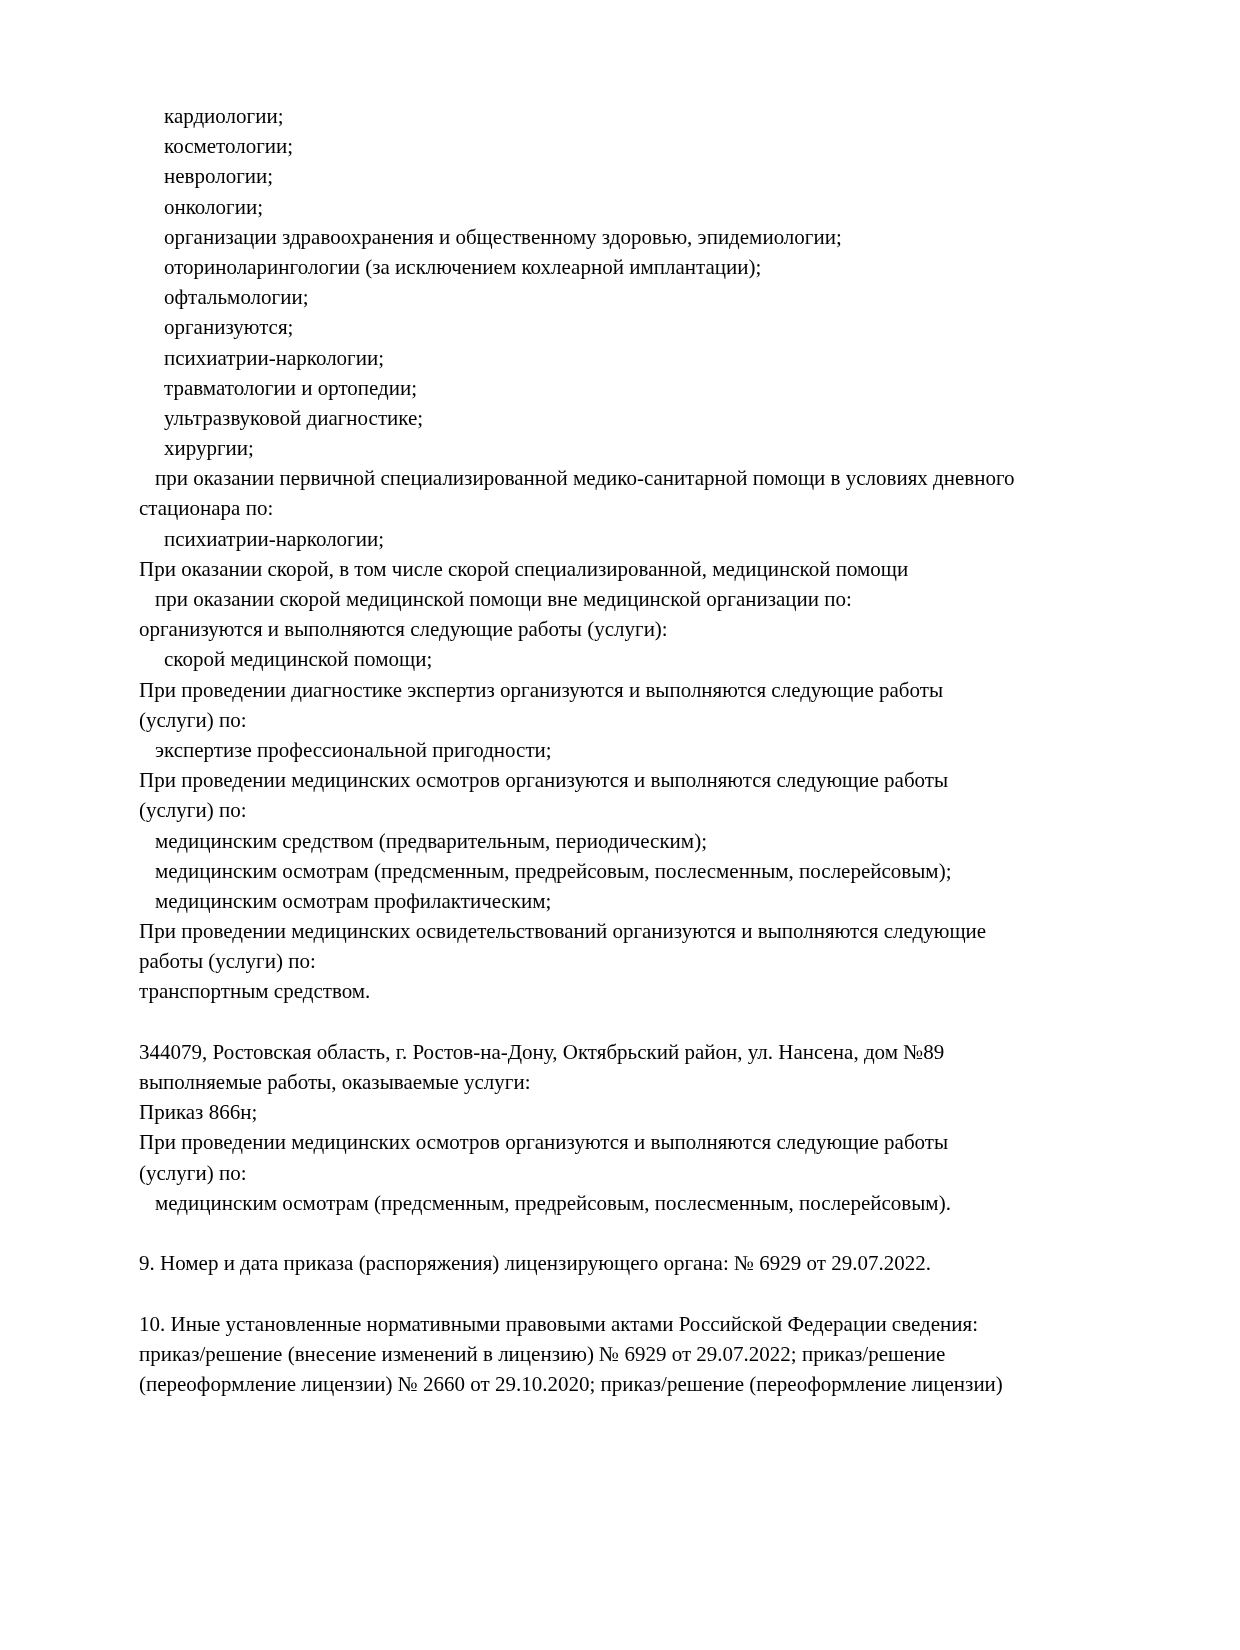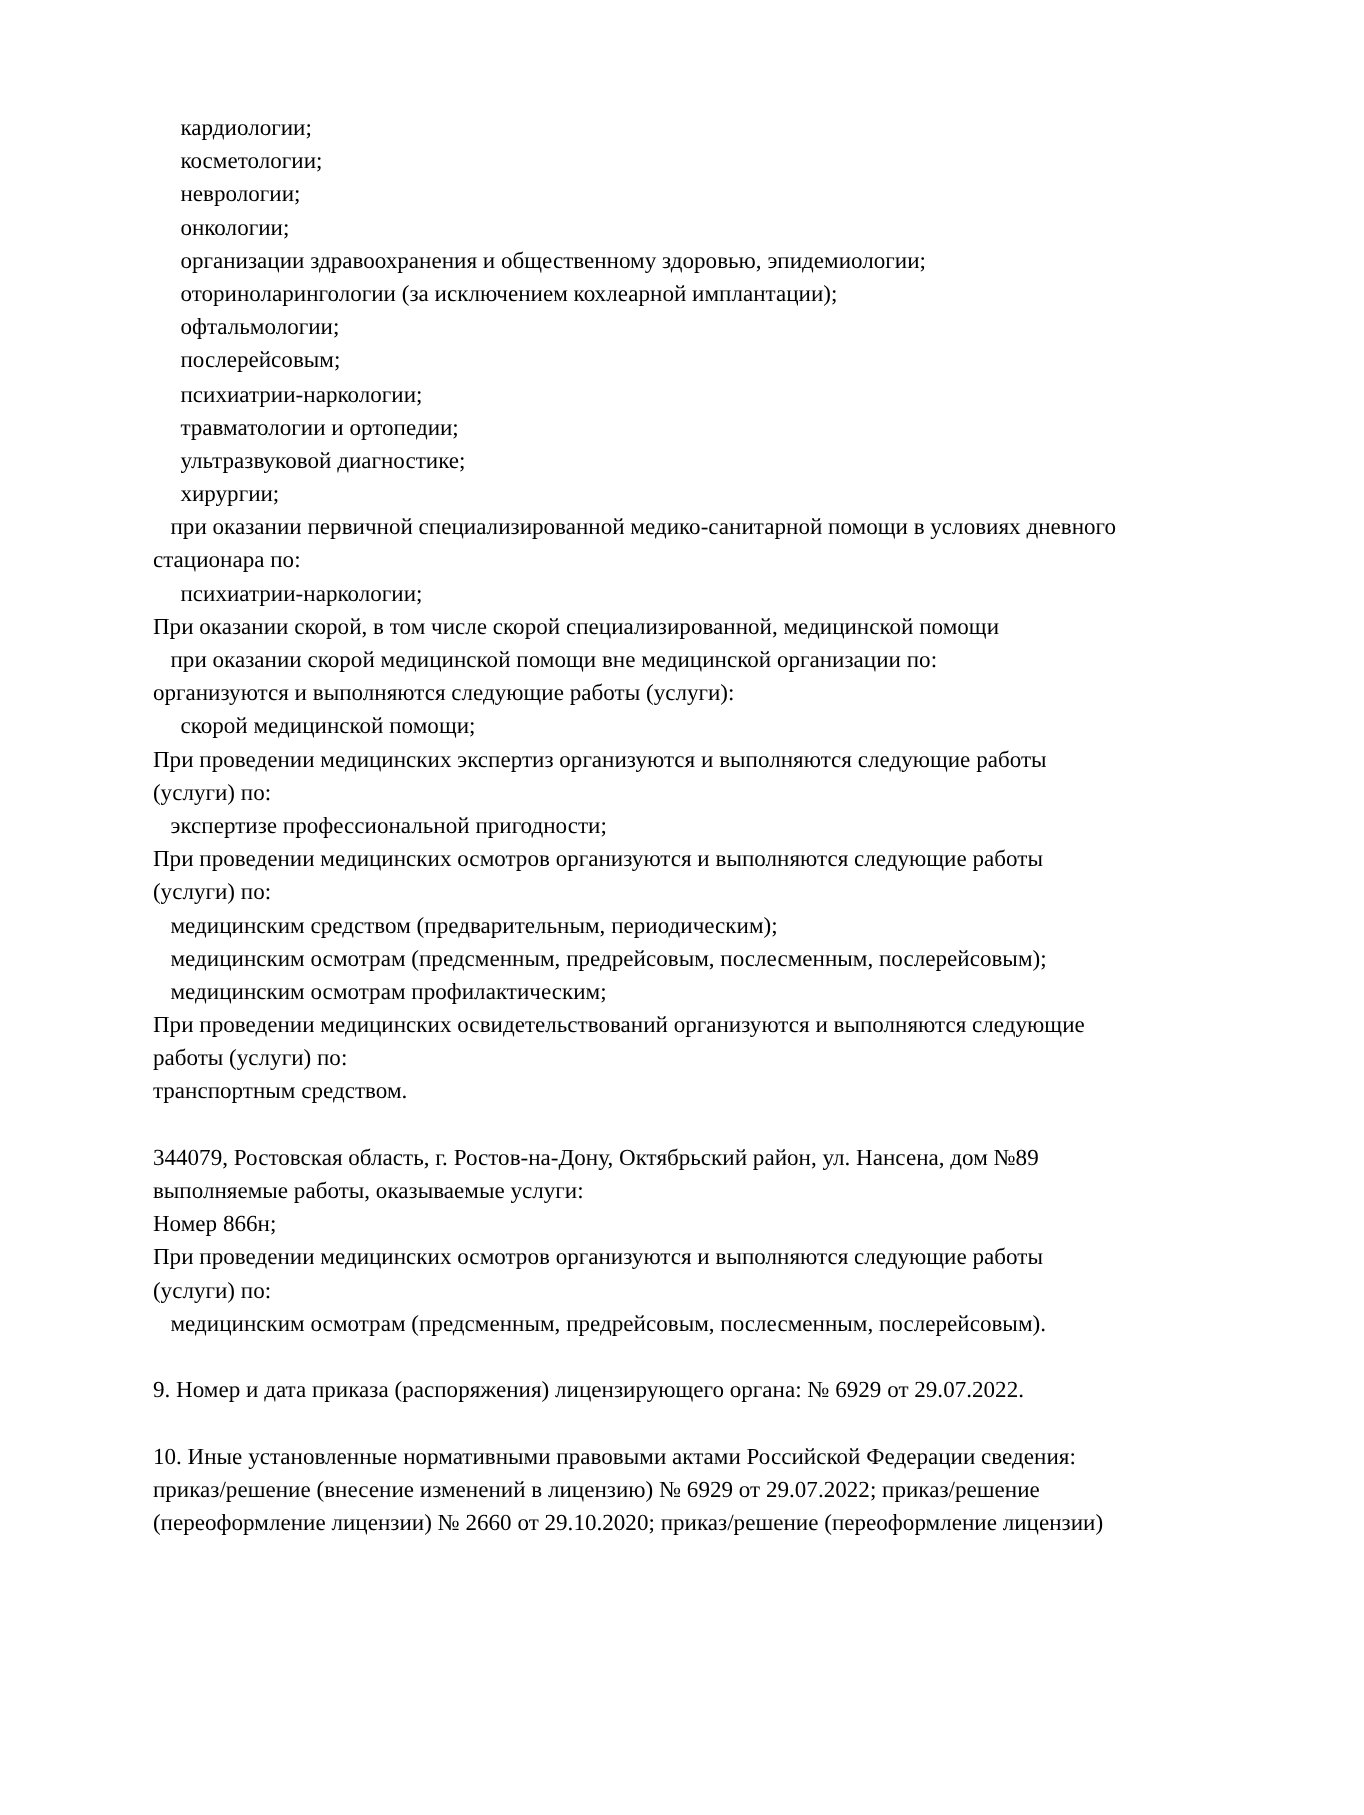"послерейсовым;" div.line { text: послерейсовым -> организуются }
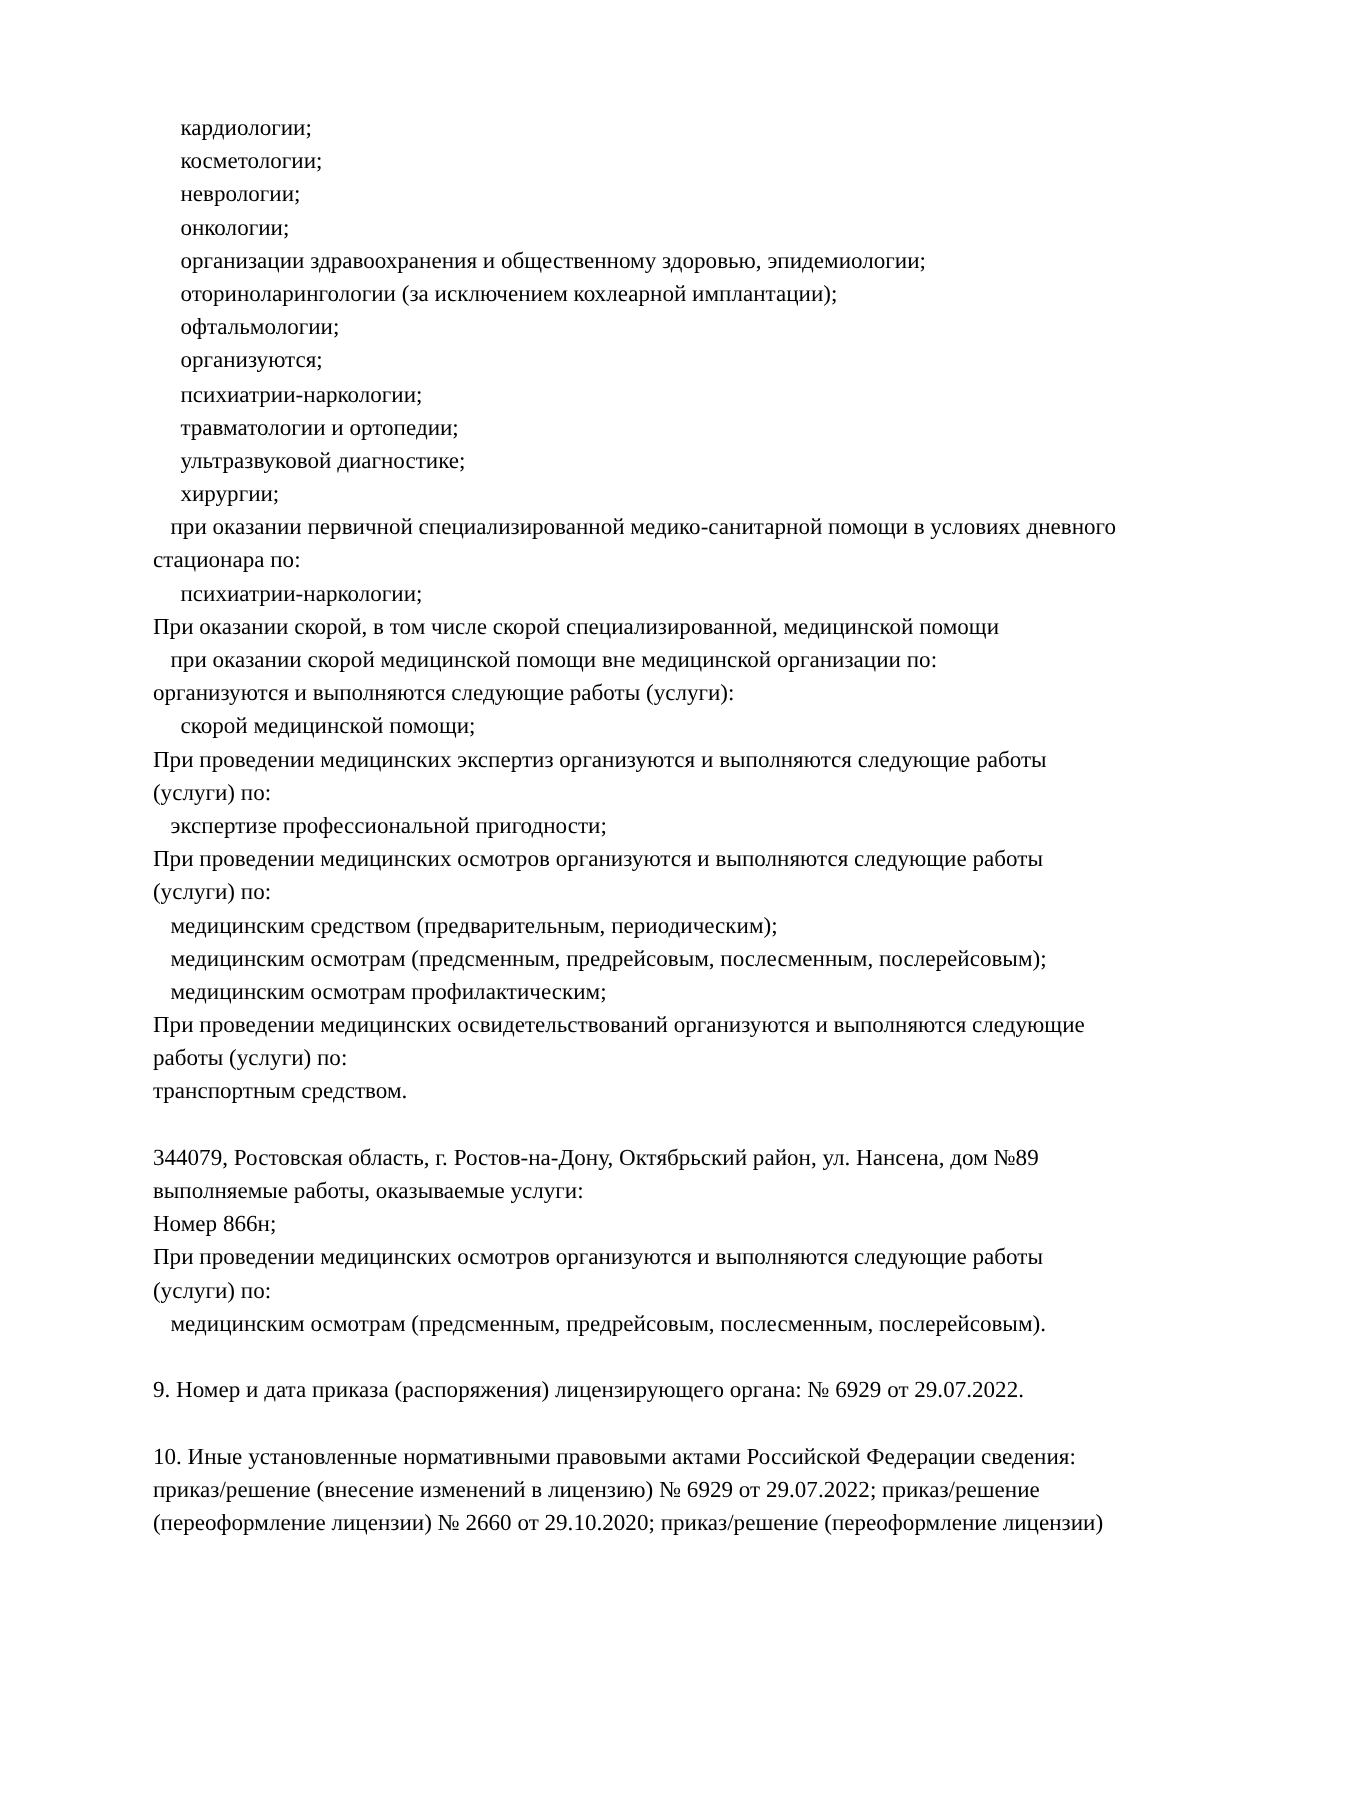"При проведении медицинских экспертиз" div.line { text: медицинских -> диагностике }
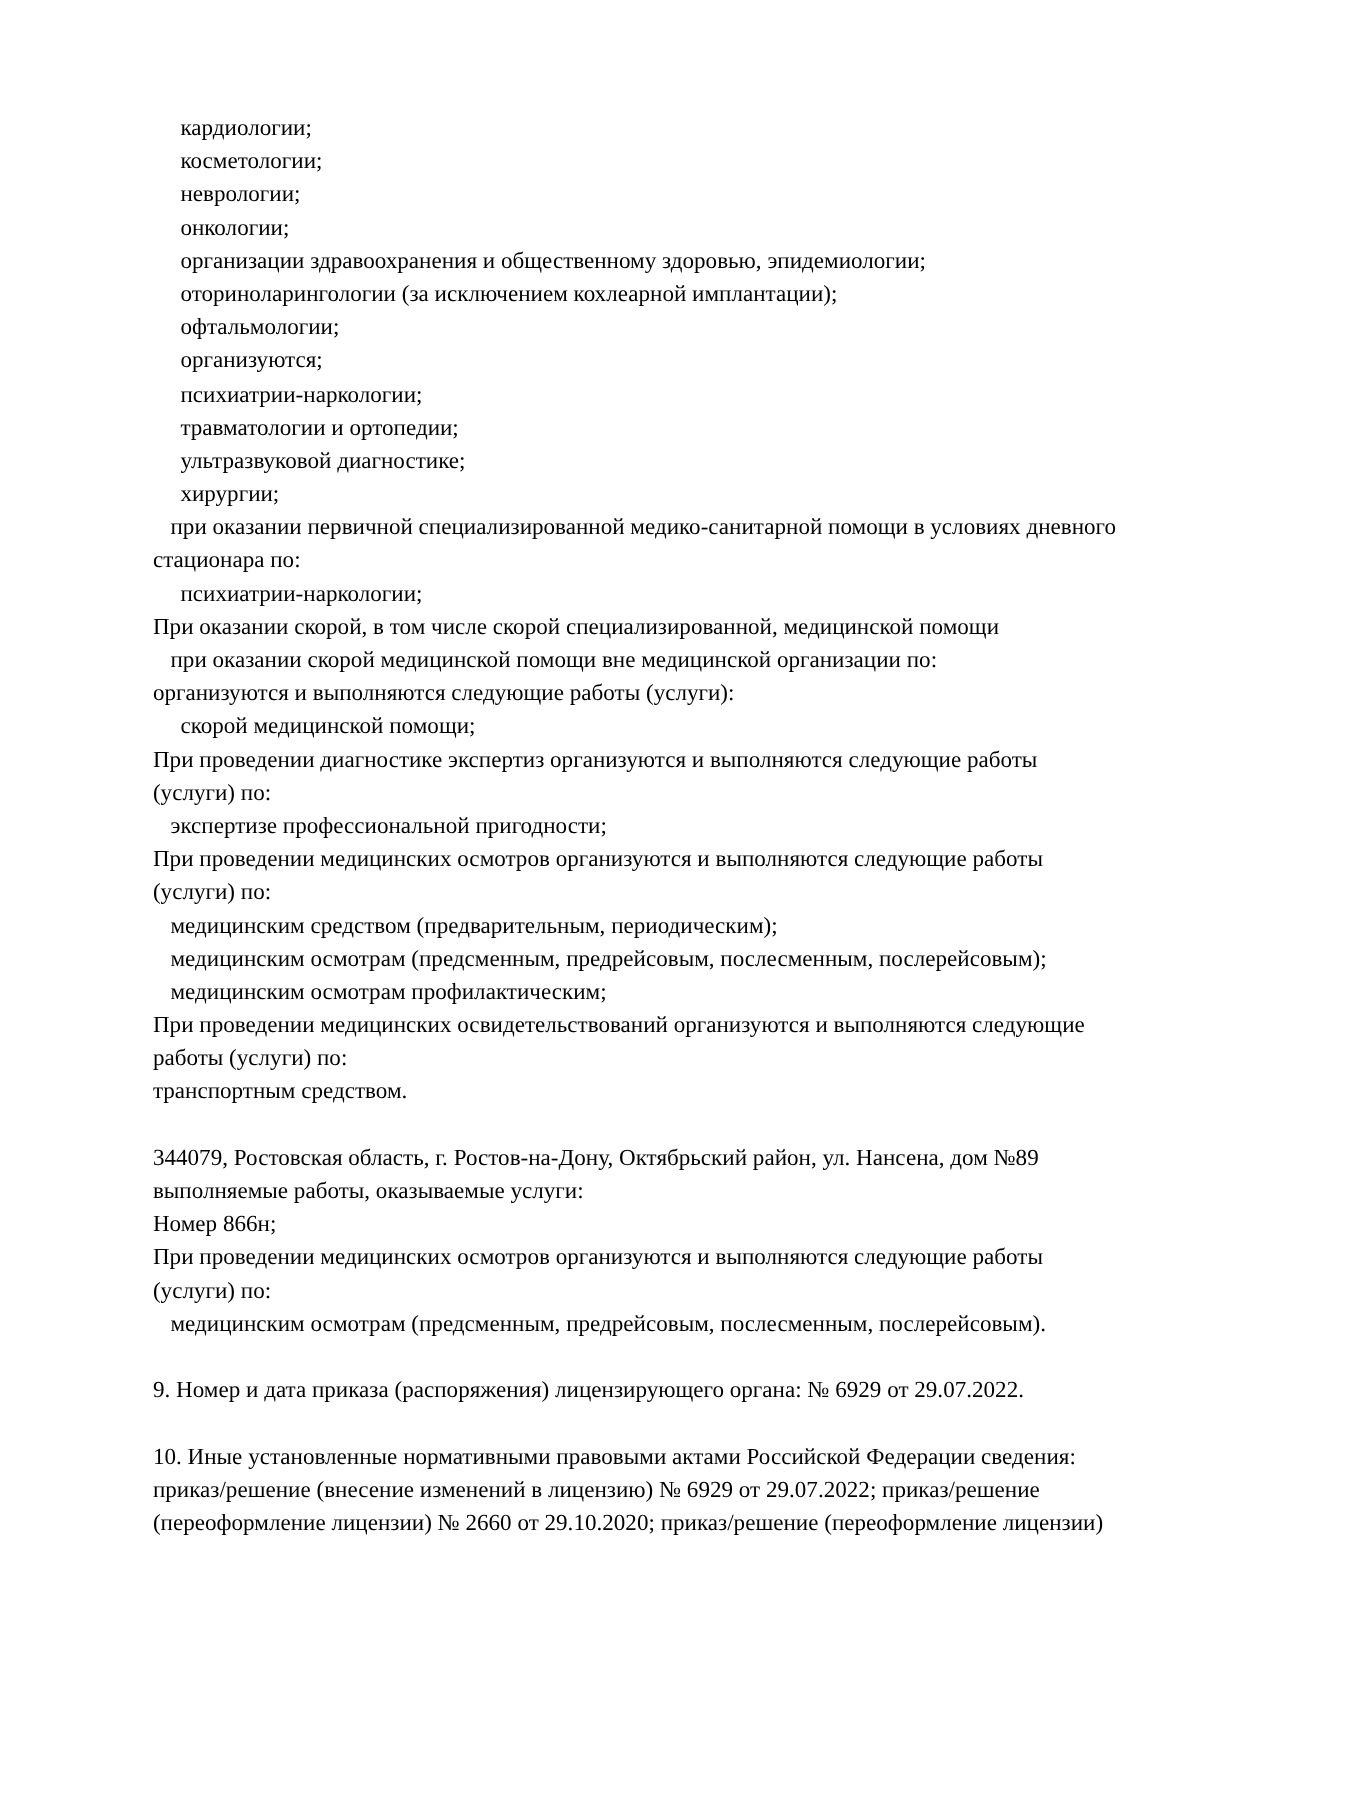"Номер 866н;" div.line { text: Номер -> Приказ }
